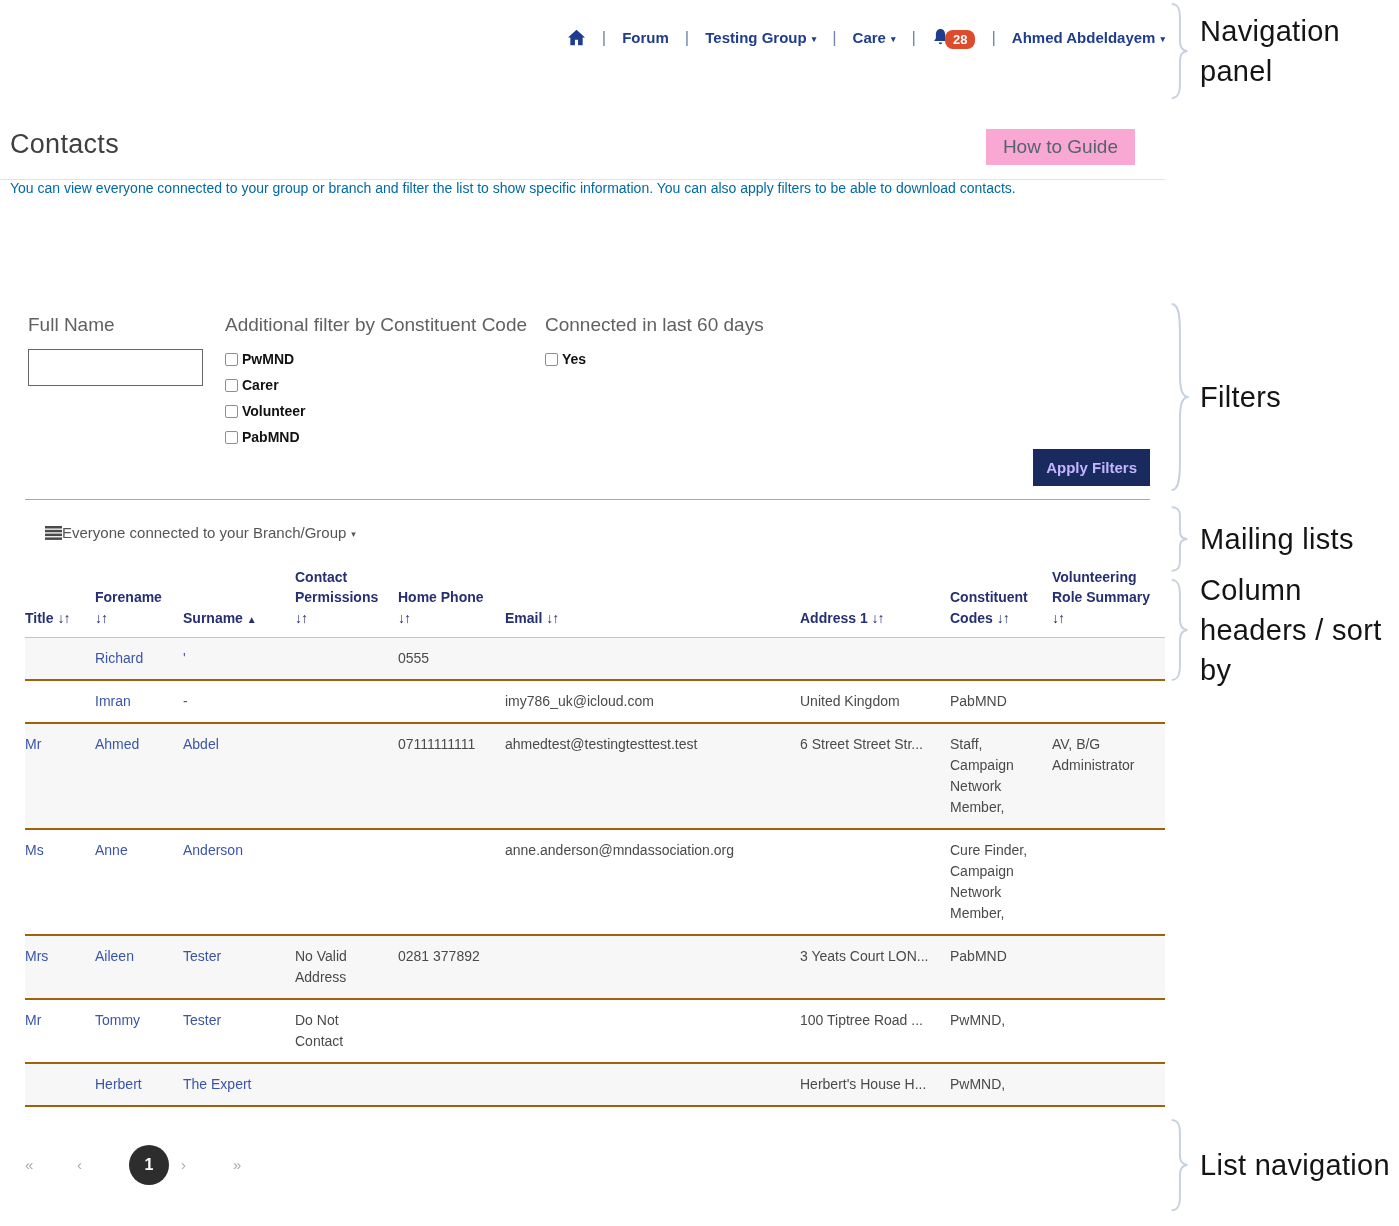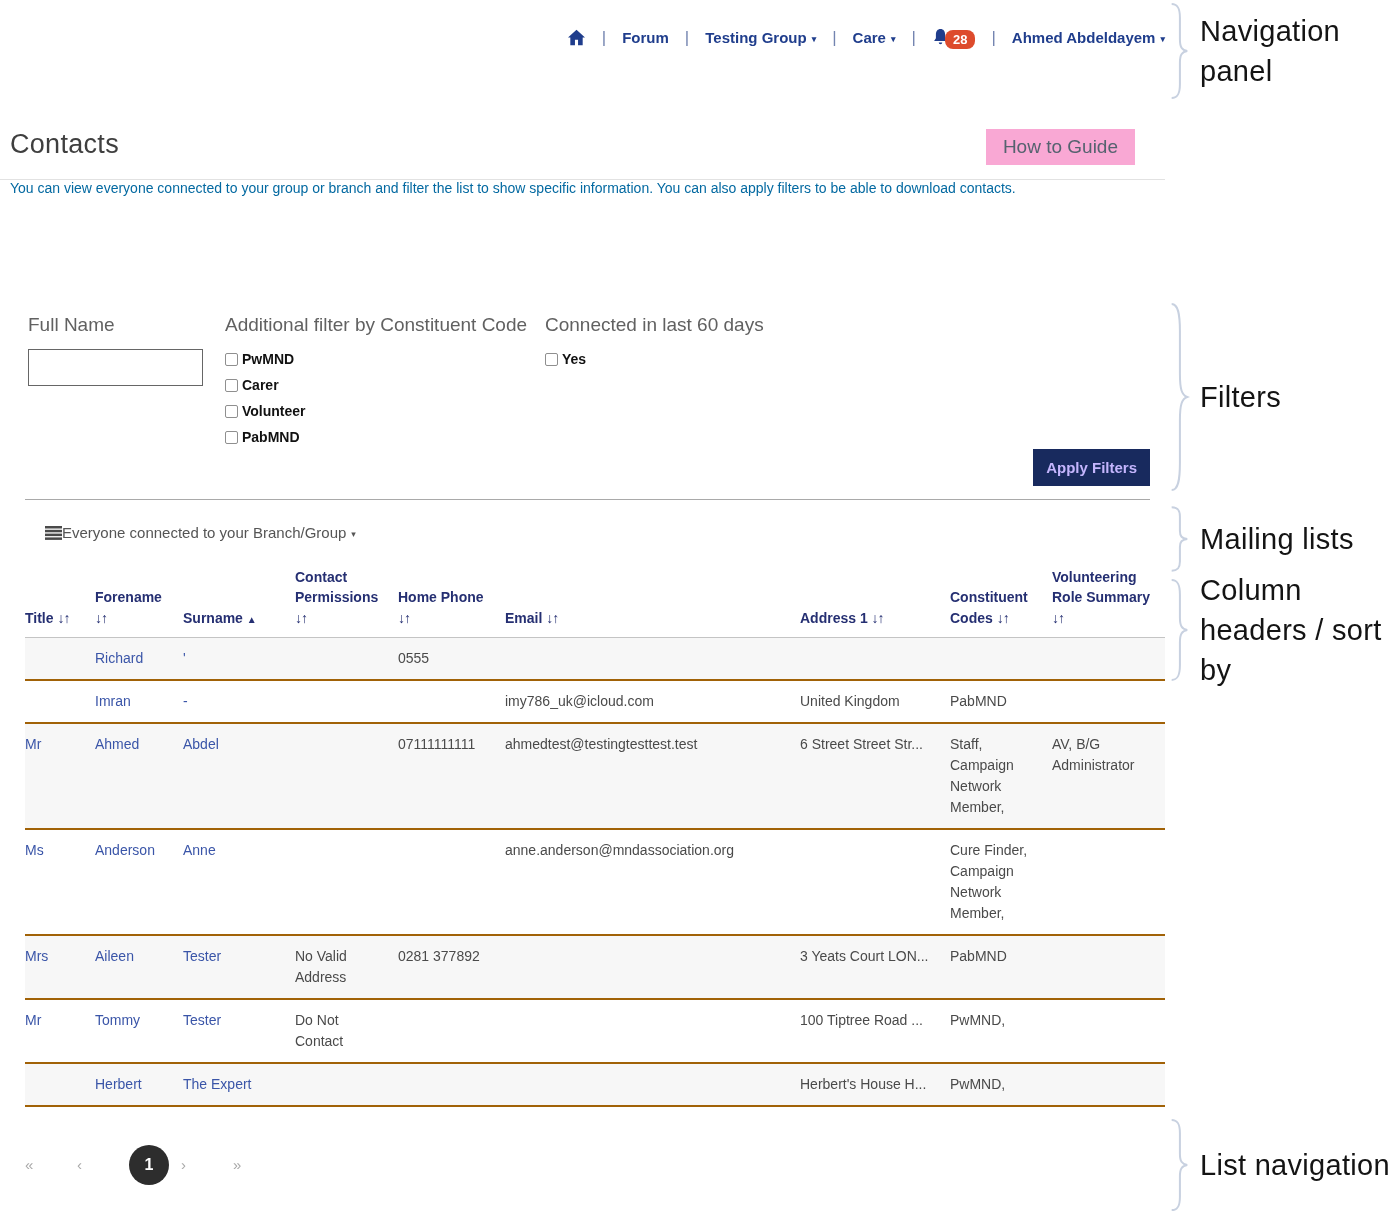"Anderson" div.cell { order: before "Anne" -> after "Anne" }
